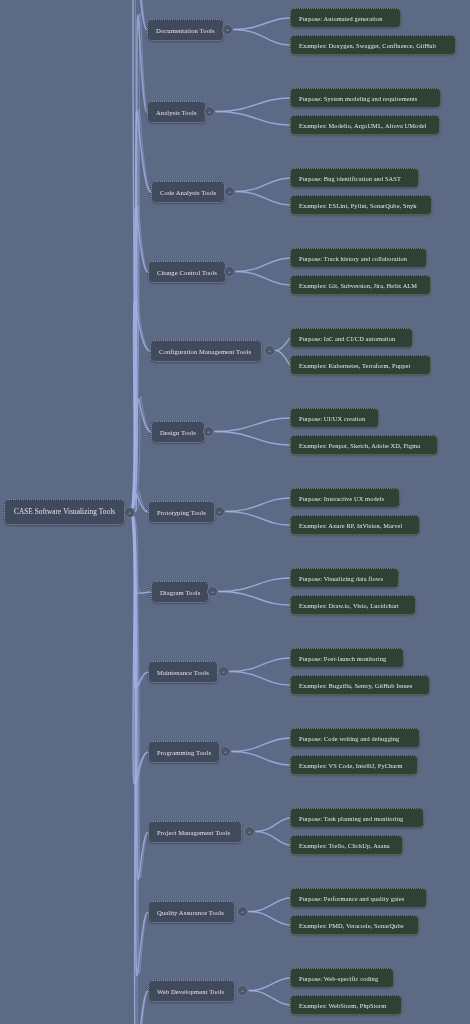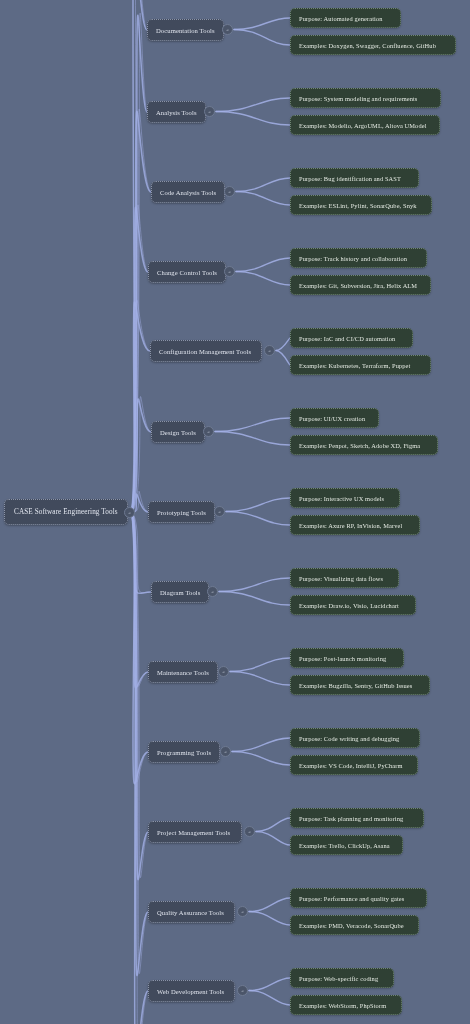"CASE Software Engineering Tools" span { text: Engineering -> Visualizing }
